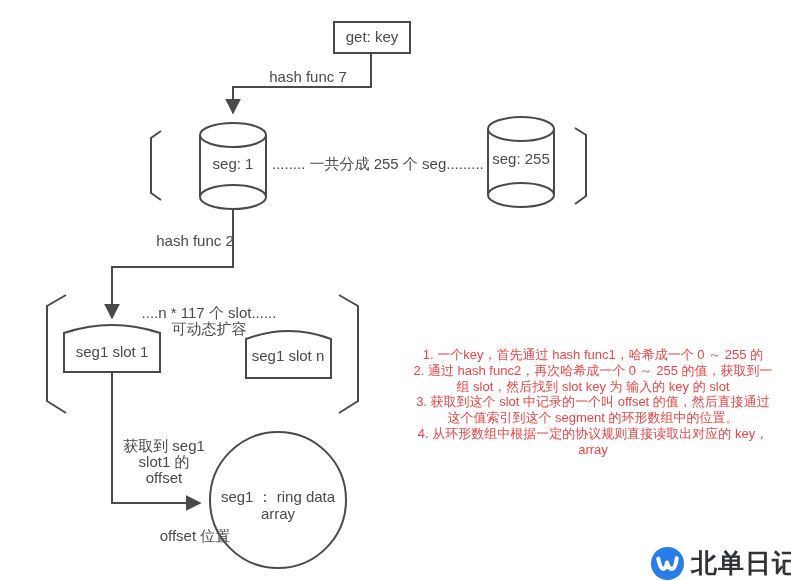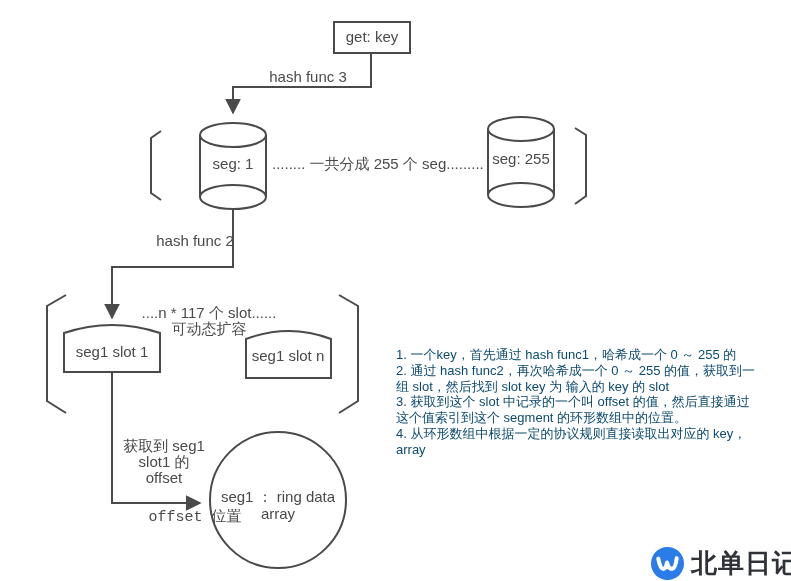"hash func 3" div.lbl { text: 3 -> 7 }
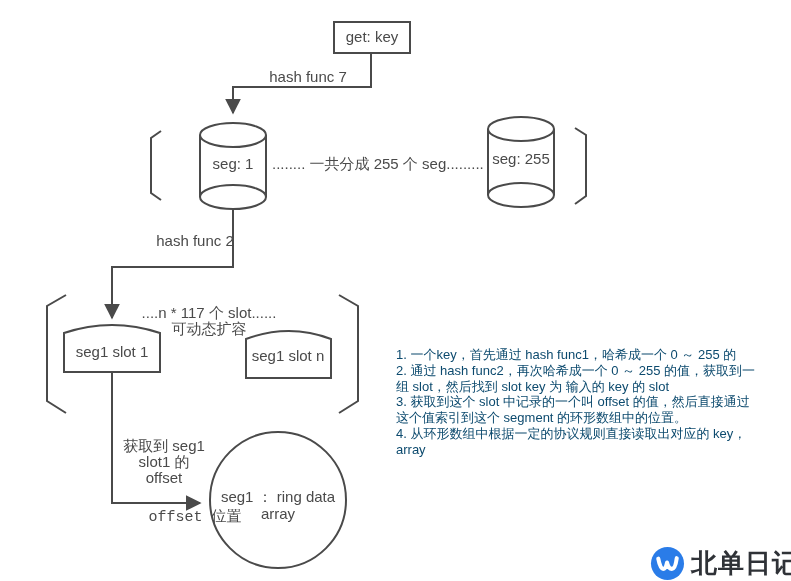"1. 一个key，首先通过 hash func1，哈希成一个 0" .steps { color: #0c4a6e -> #ef4444; text-align: none -> center }
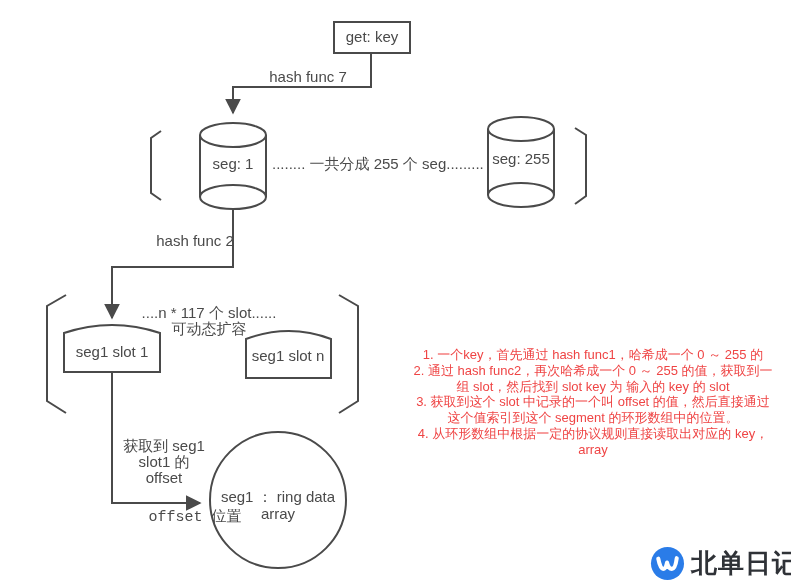"offset 位置" div.lbl { font-family: Liberation Mono, monospace -> none; top: 510px -> 528px }
